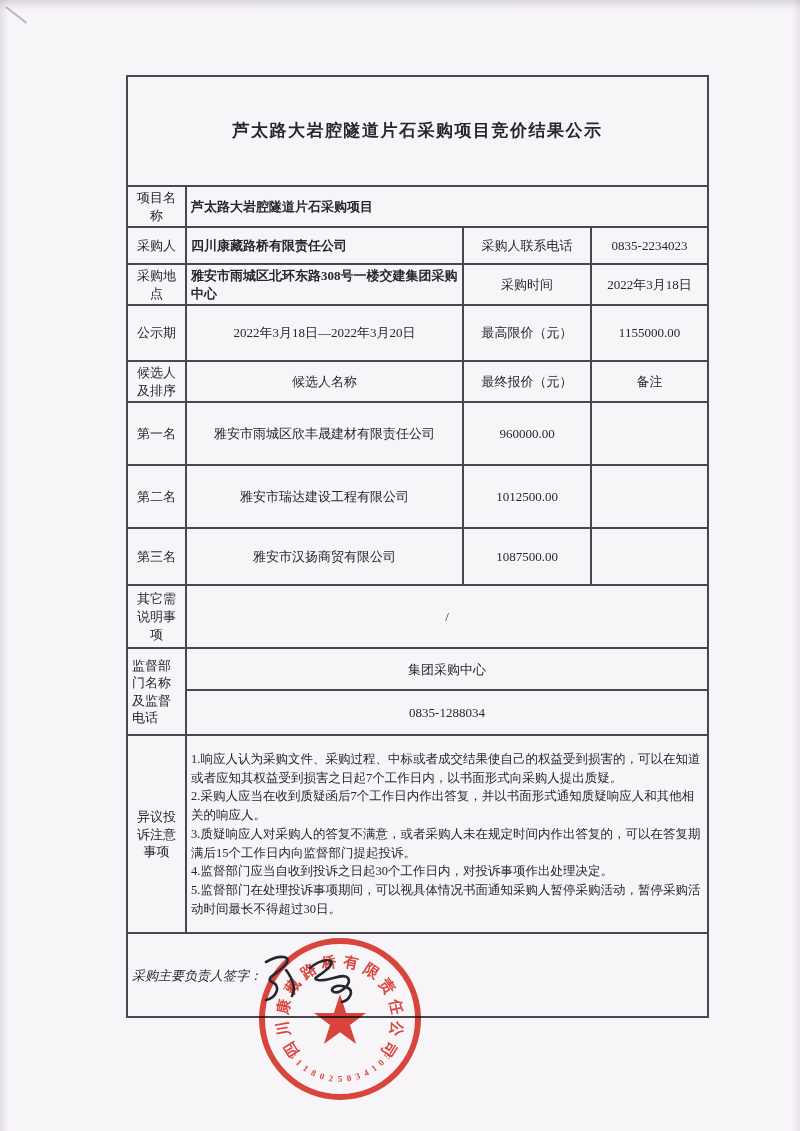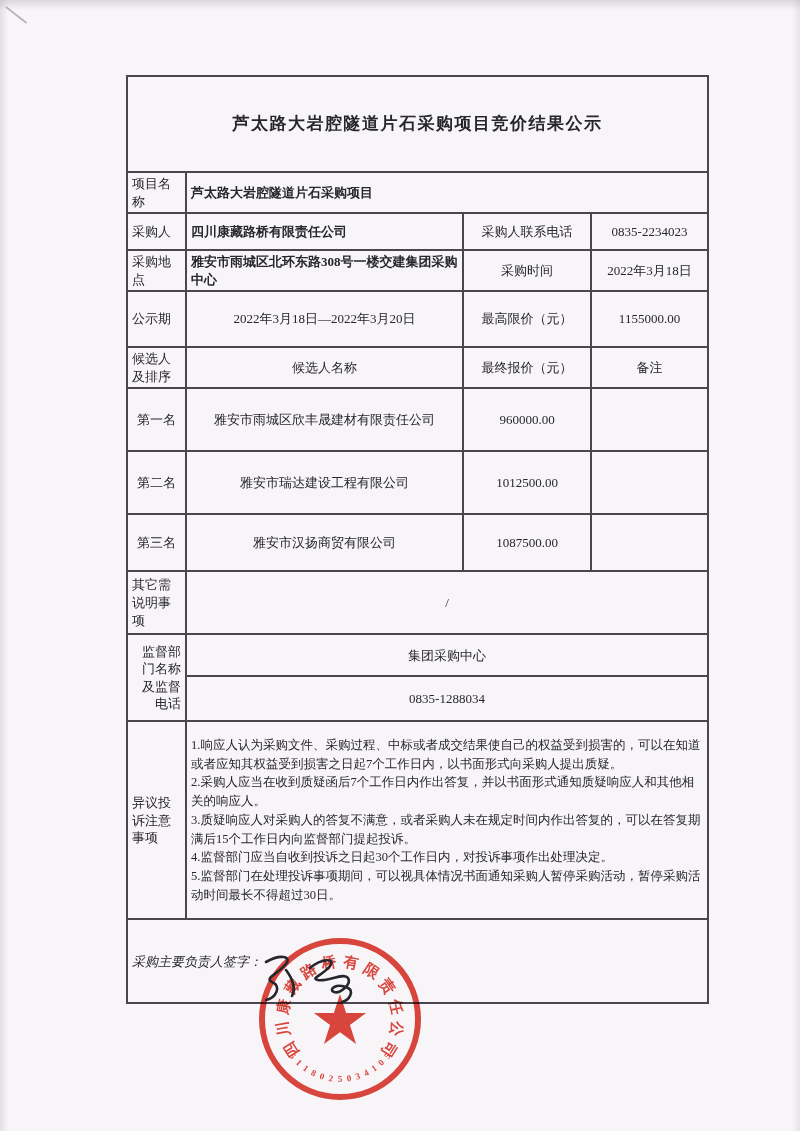"芦太路大岩腔隧道片石采购项目竞价结果公示" tr { height: 96px -> 110px }
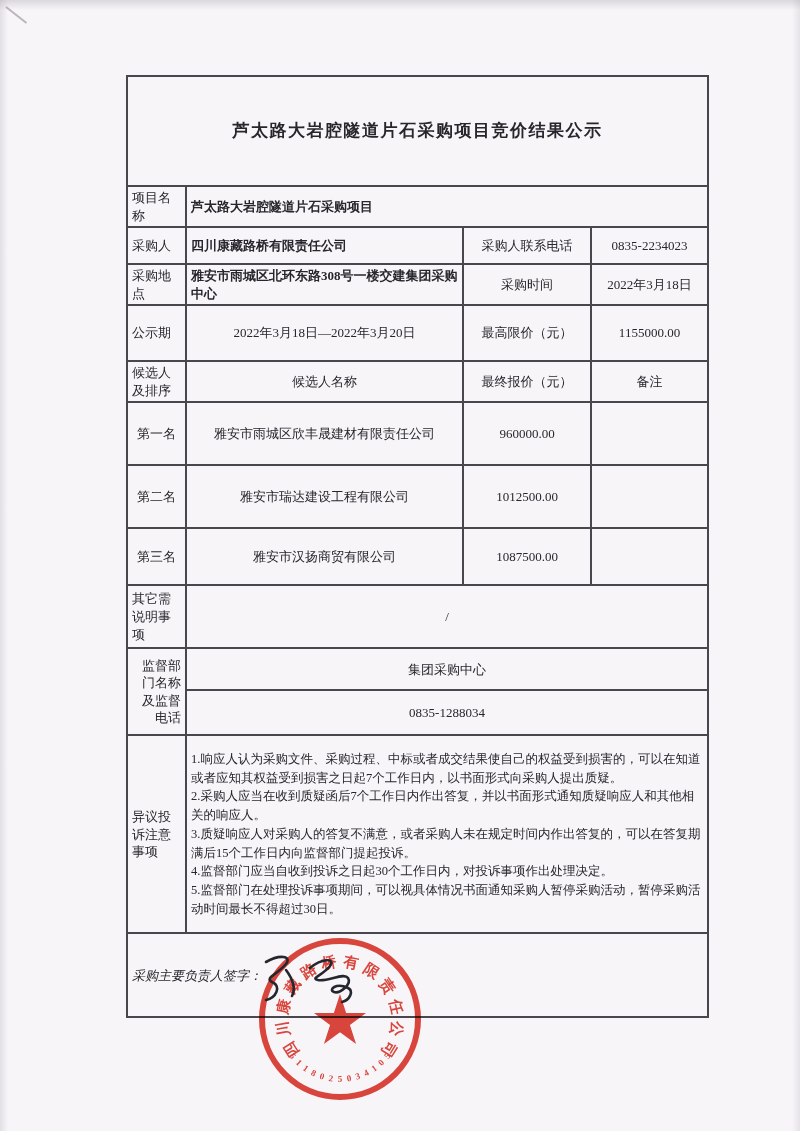"项目名称" .lbl { text-align: none -> center }
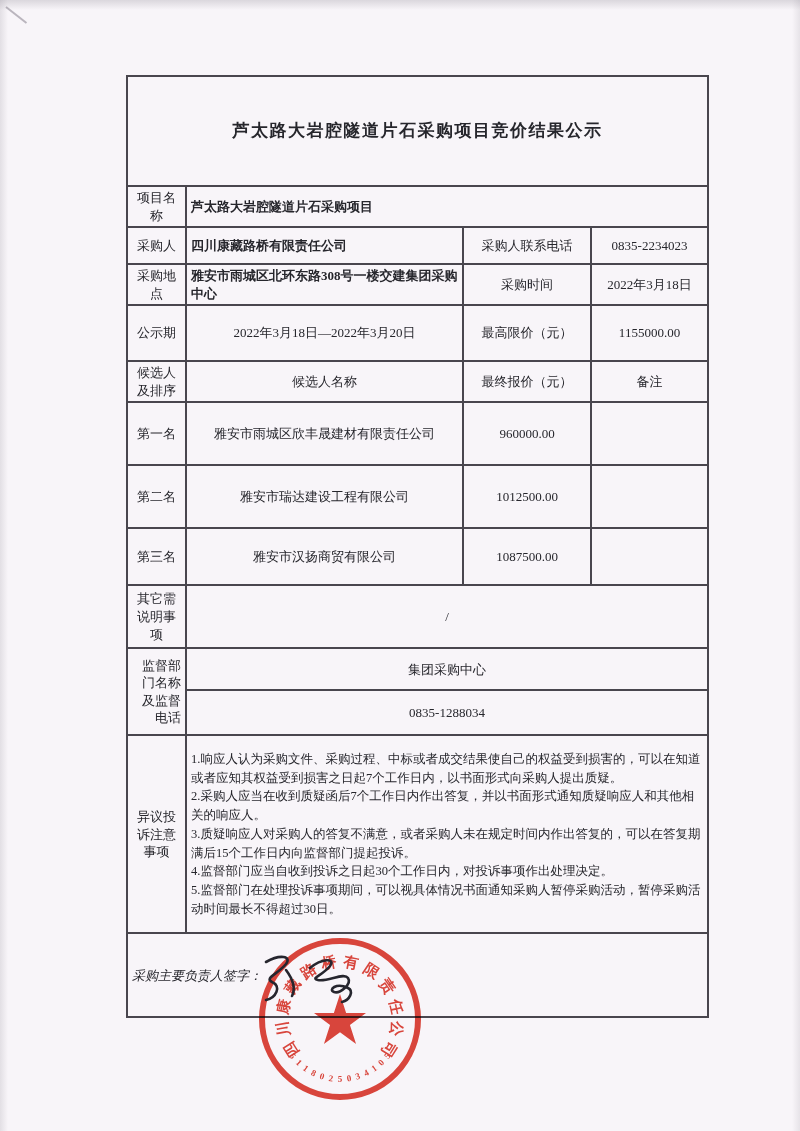"监督部门名称及监督电话" td.lbl { text-align: right -> left }
